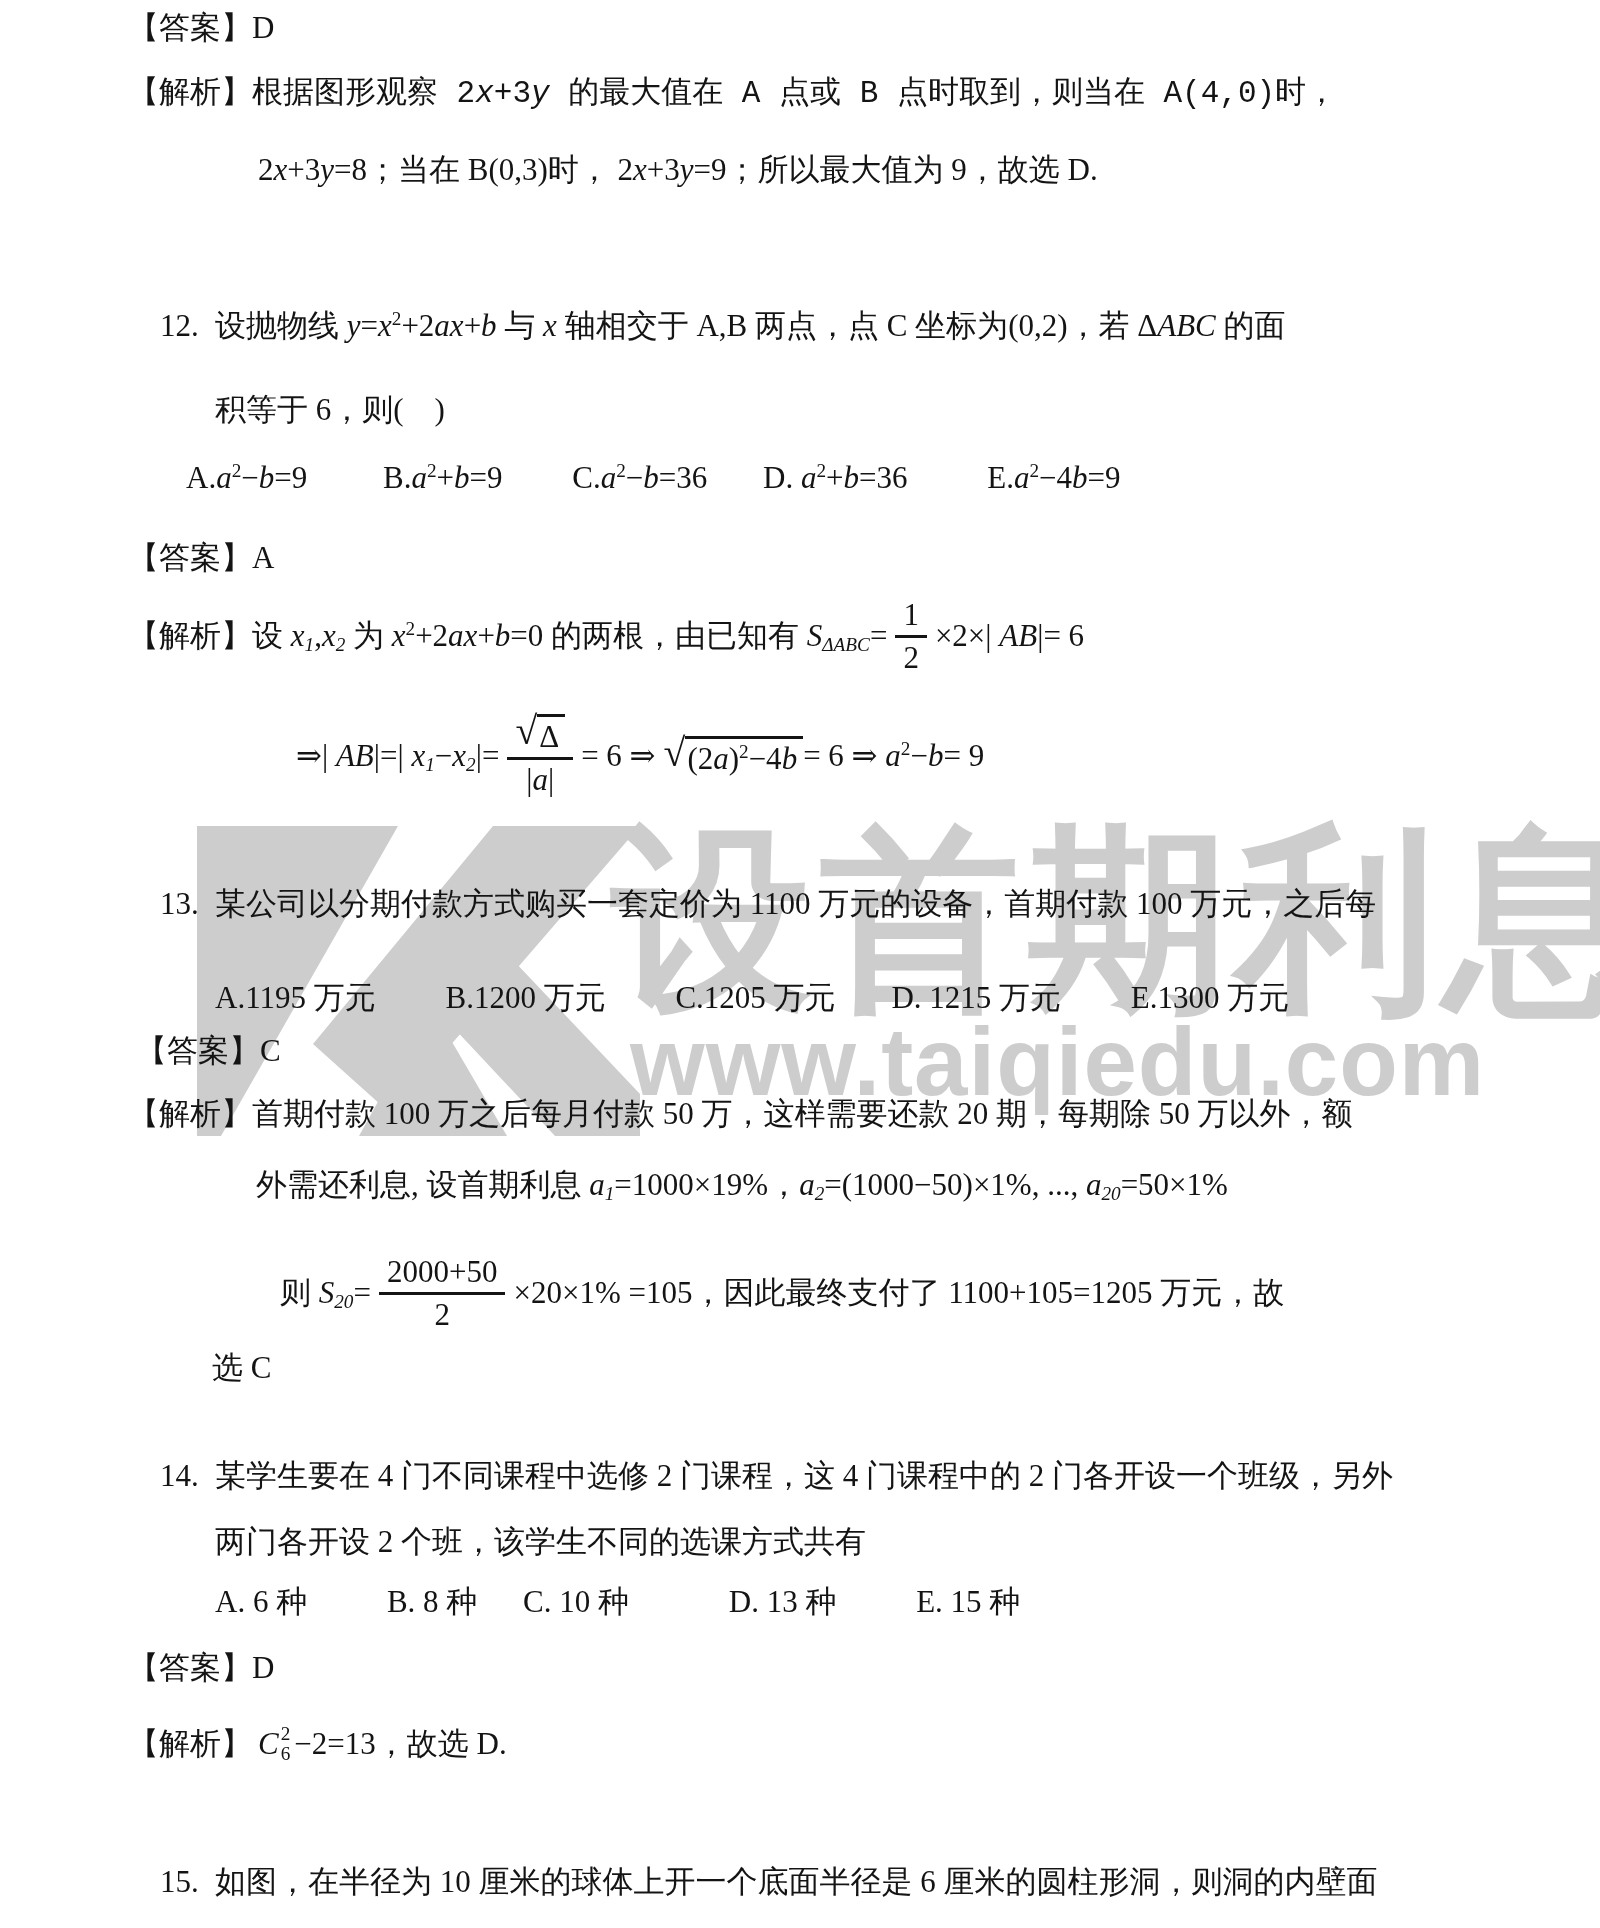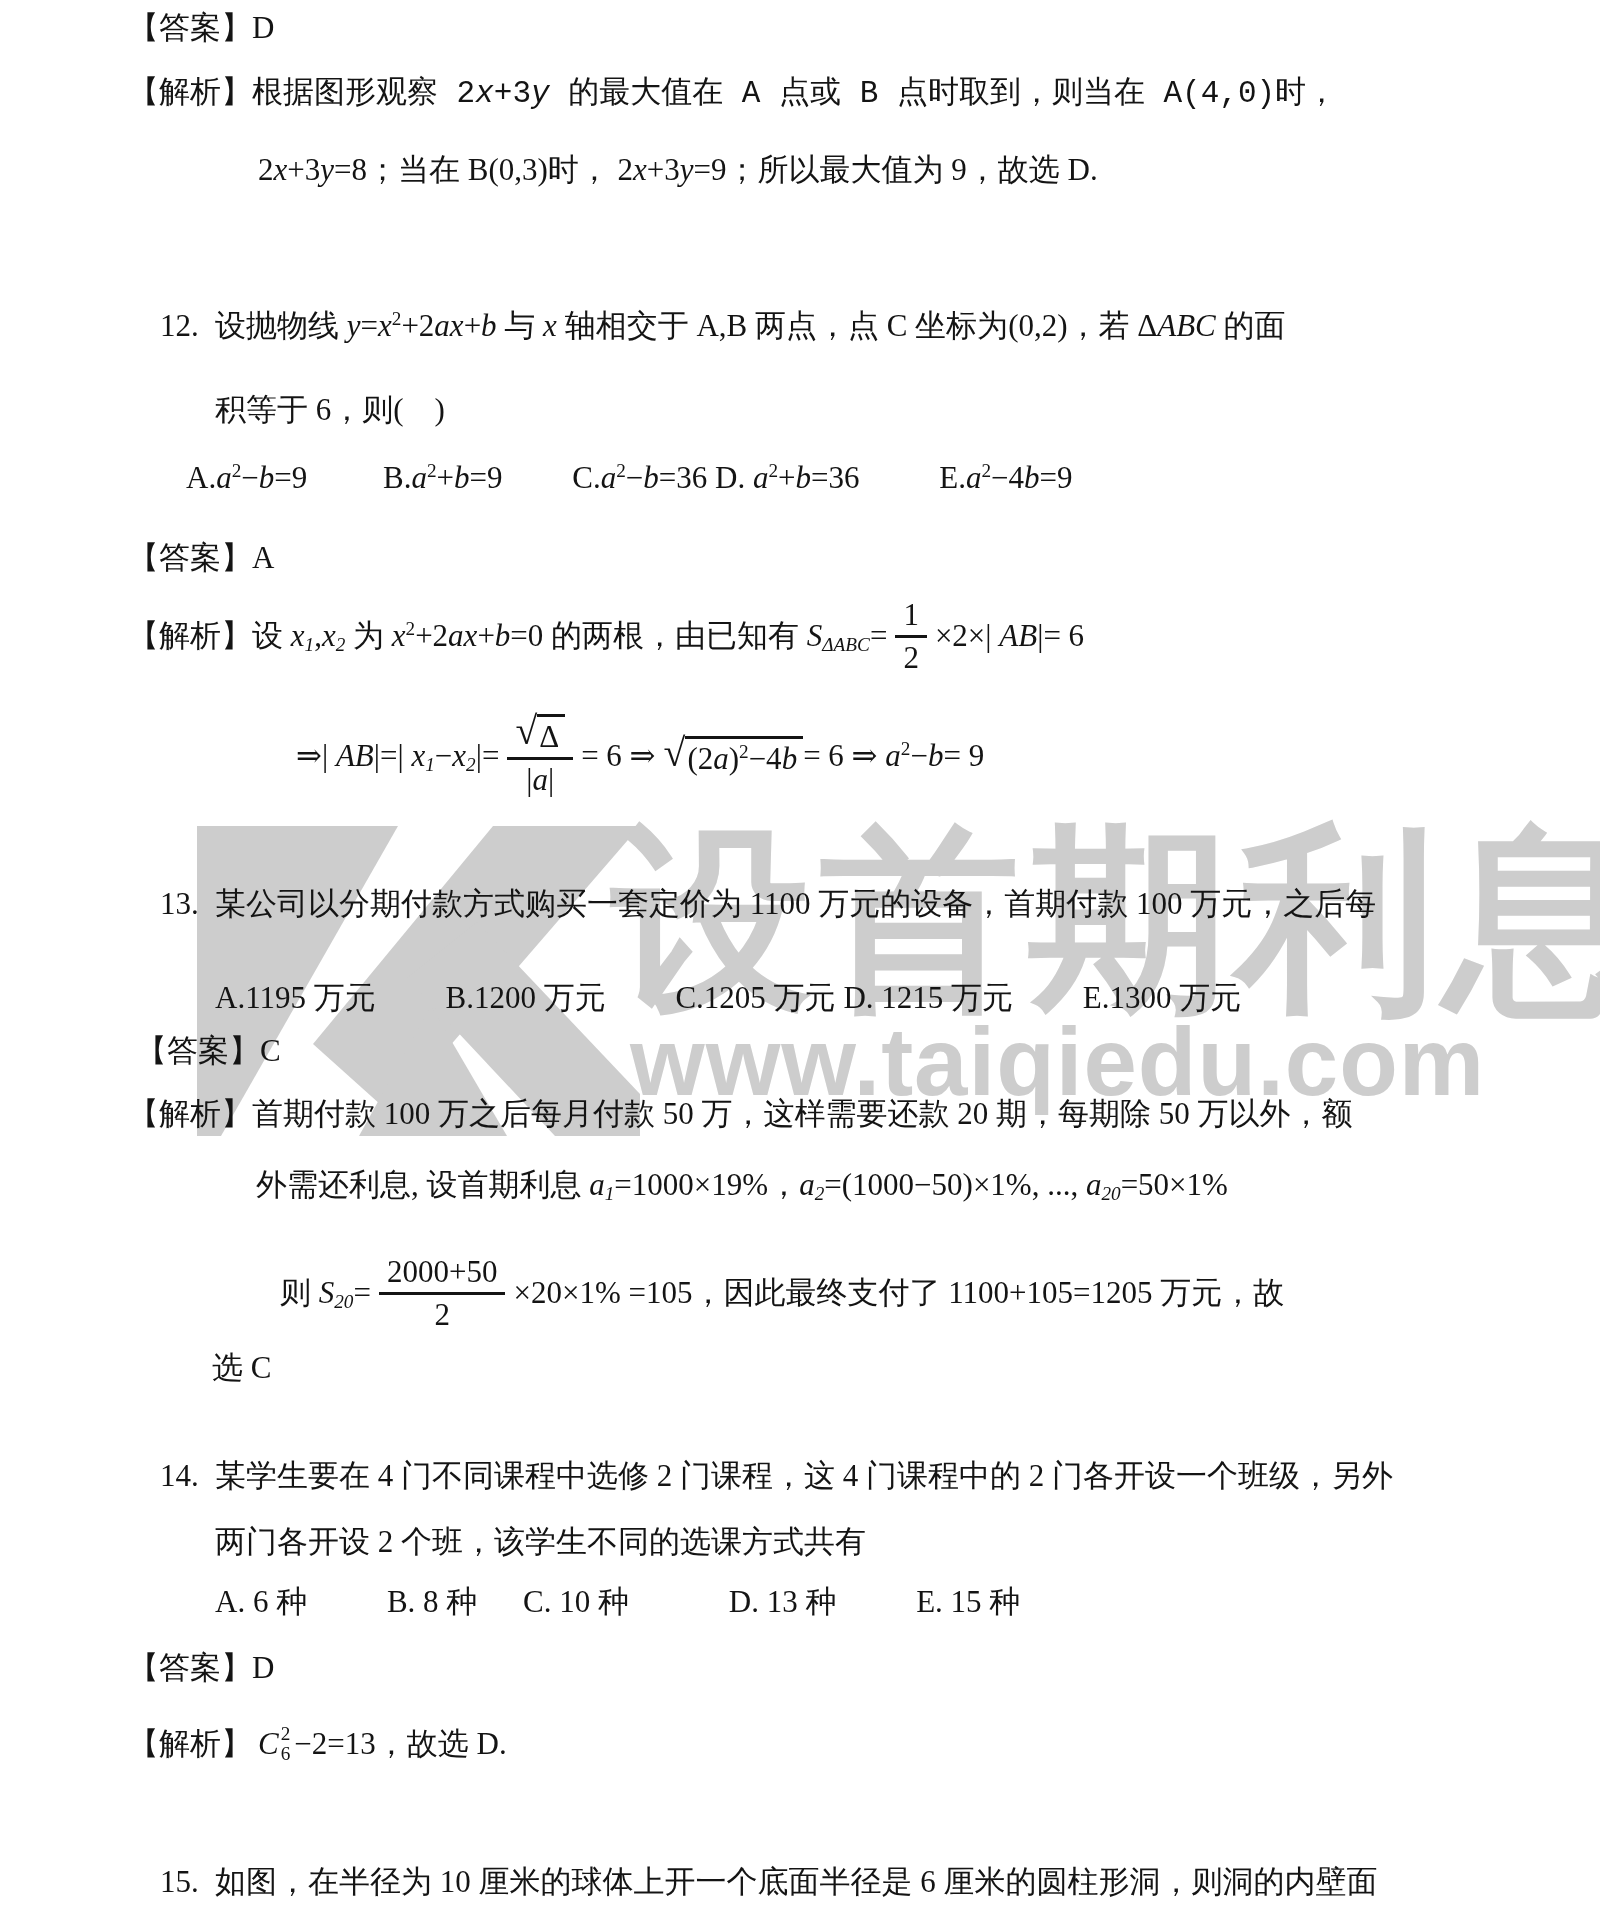"D. a2+b=36" .opts > span + span.g48 { margin-left: none -> 48px }
